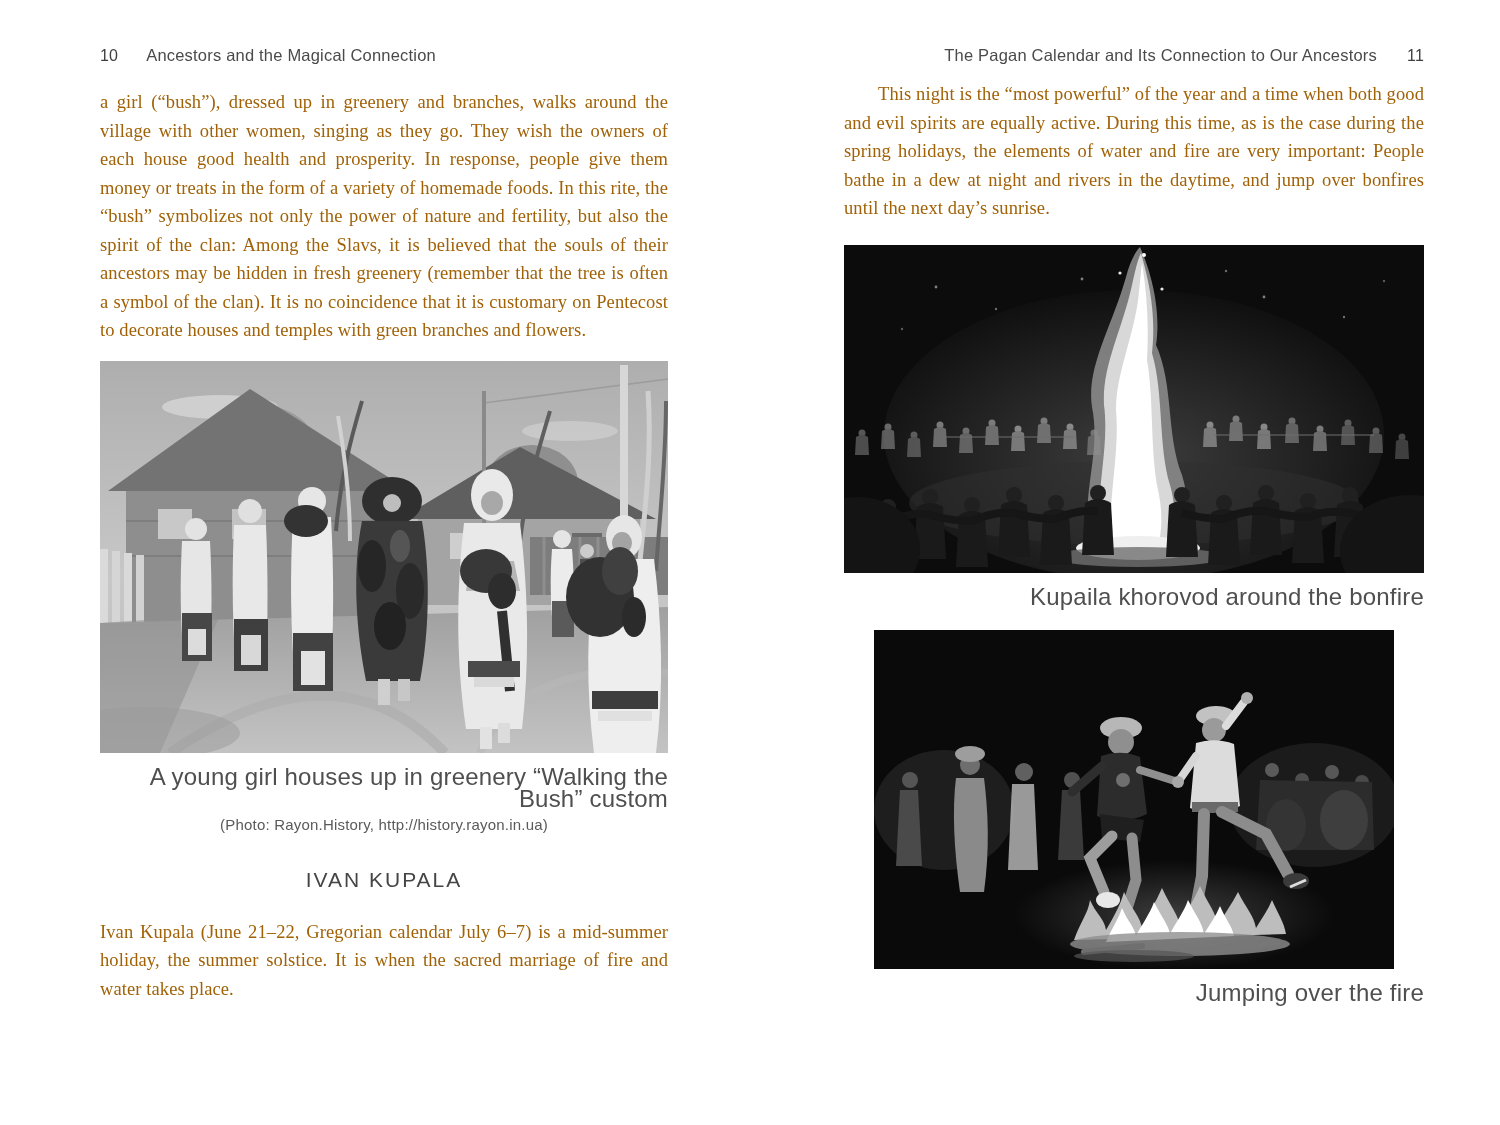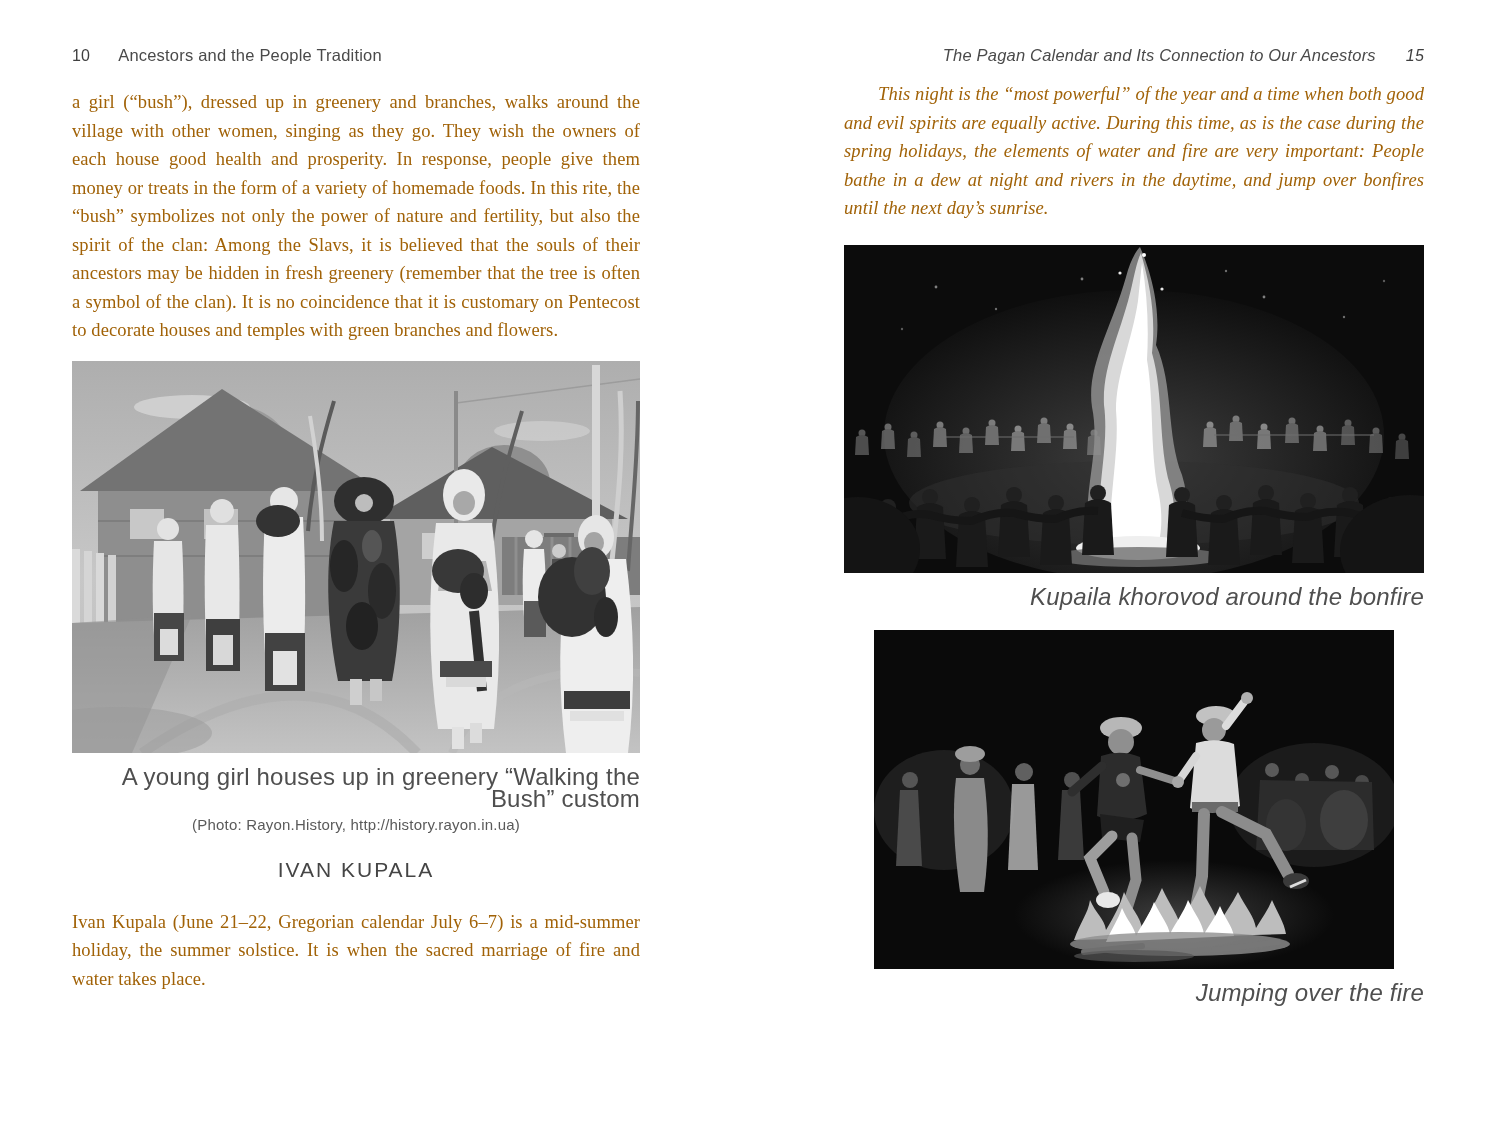"10" .col-left { left: 72px -> 100px }
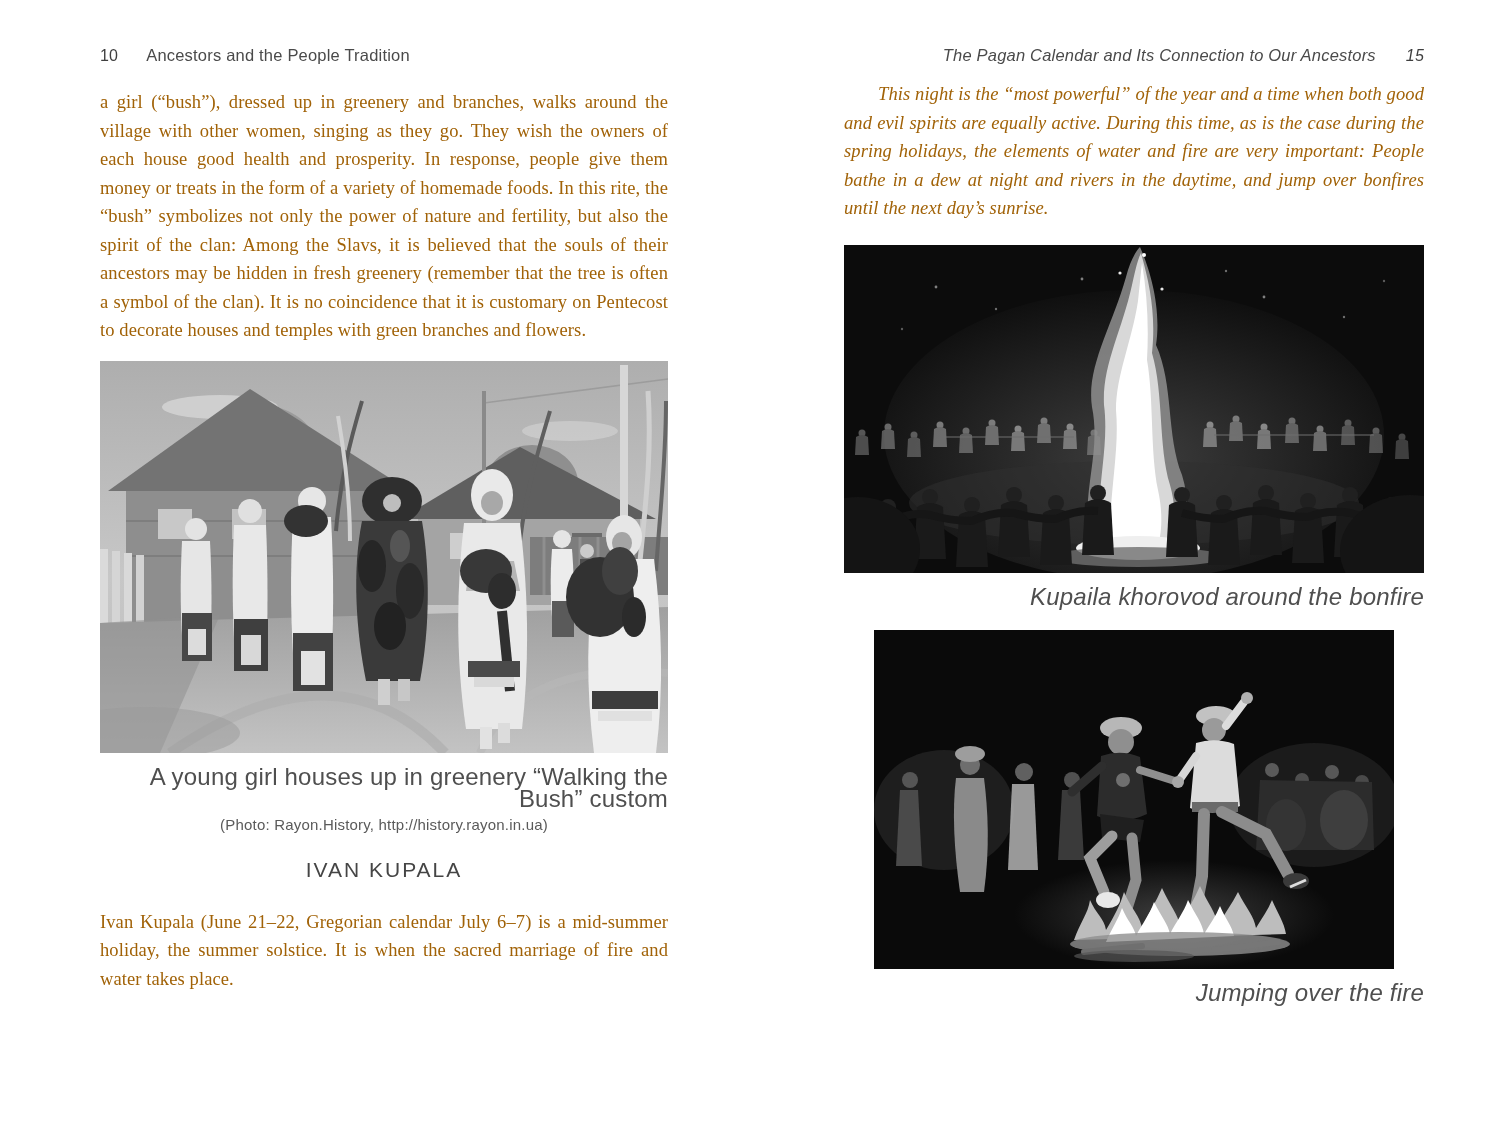"Ancestors and the People Tradition" span.head-title { text: People Tradition -> Magical Connection }
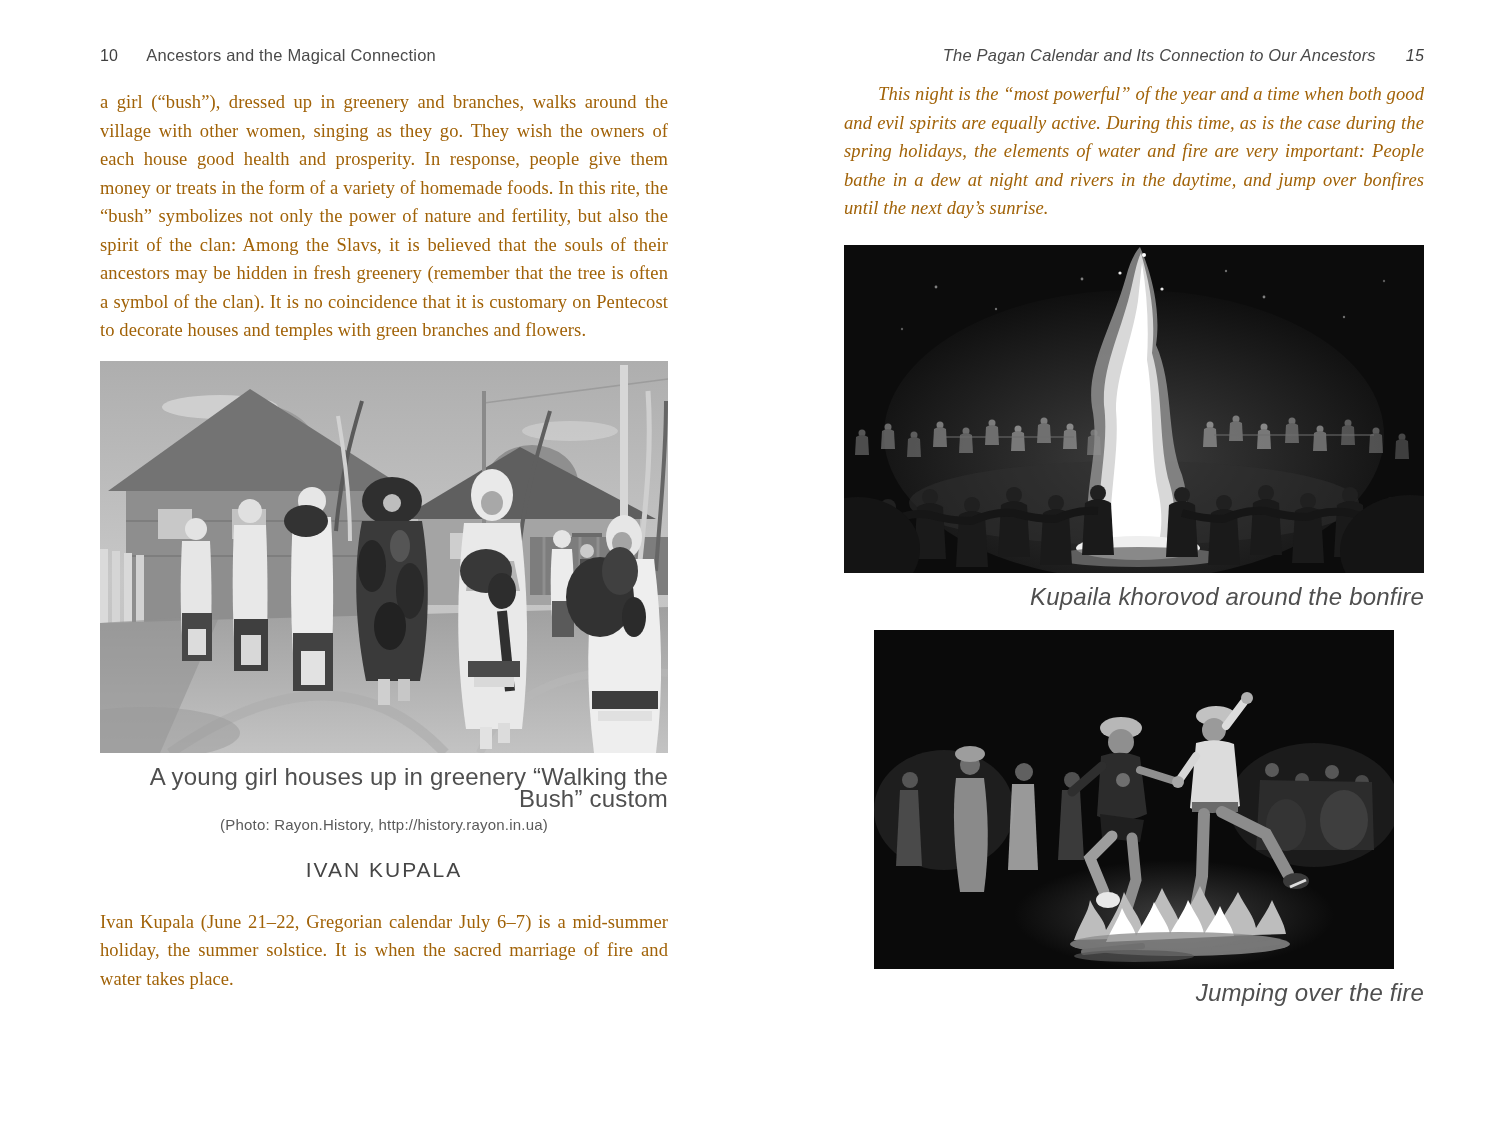"The Pagan Calendar and Its" .col-right { font-style: italic -> none }
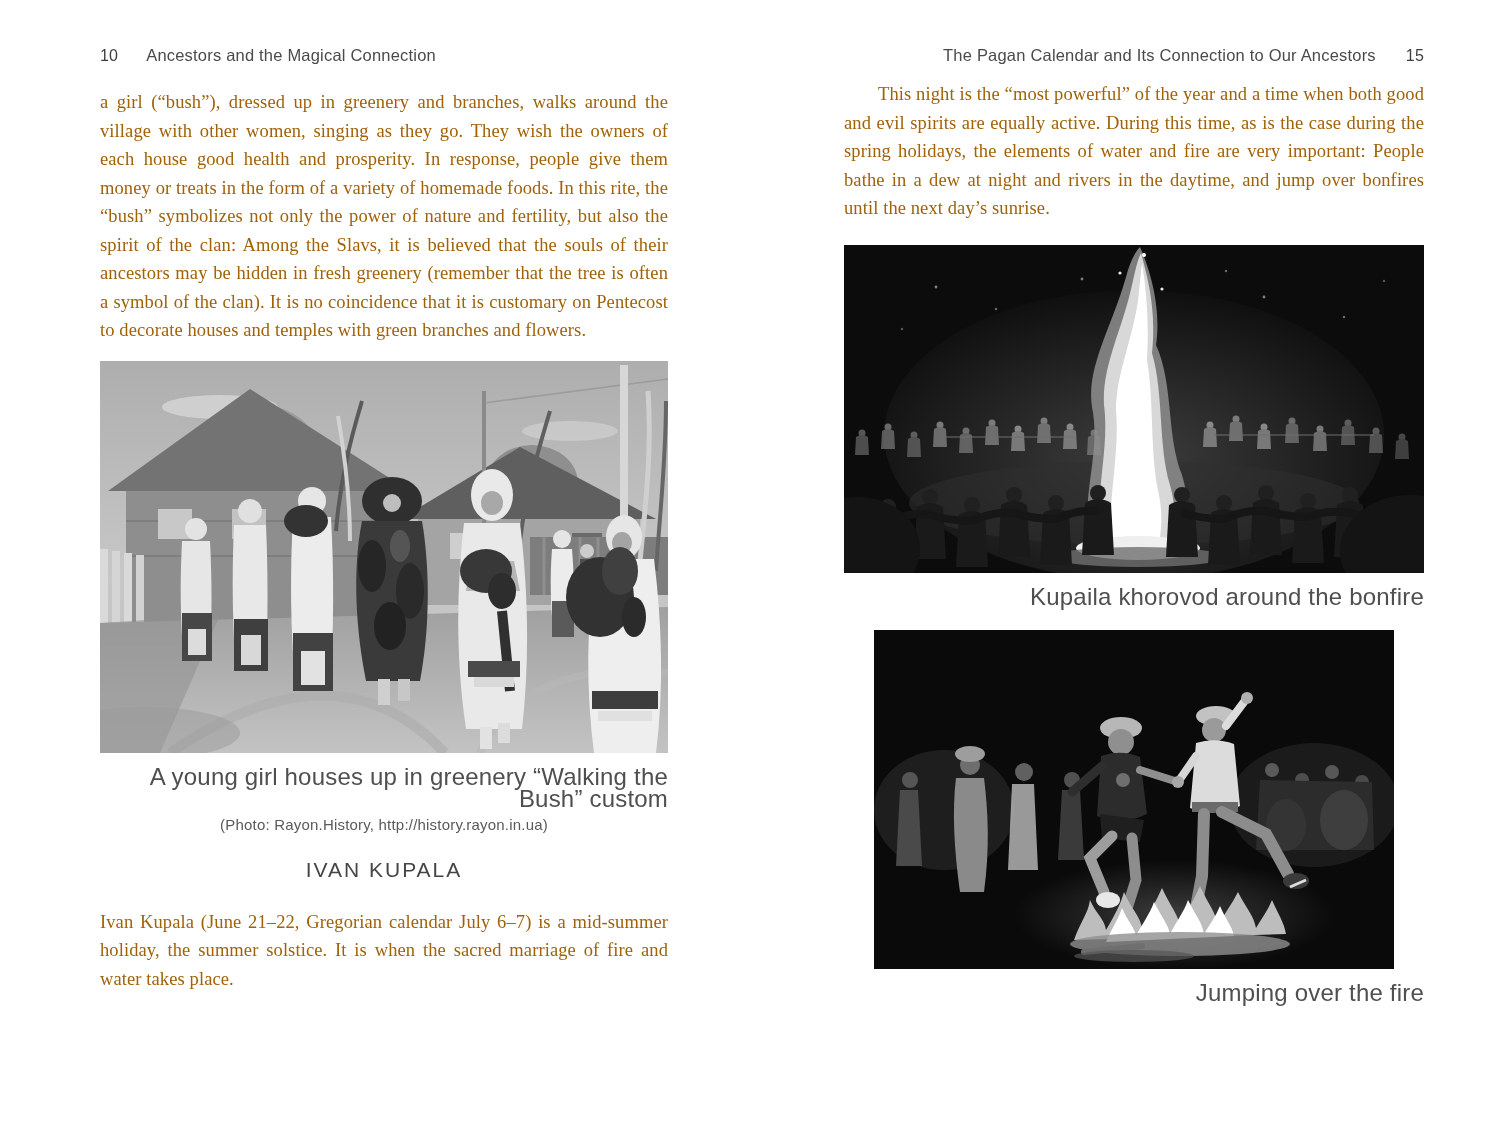"15" span.pagenum { text: 15 -> 11 }
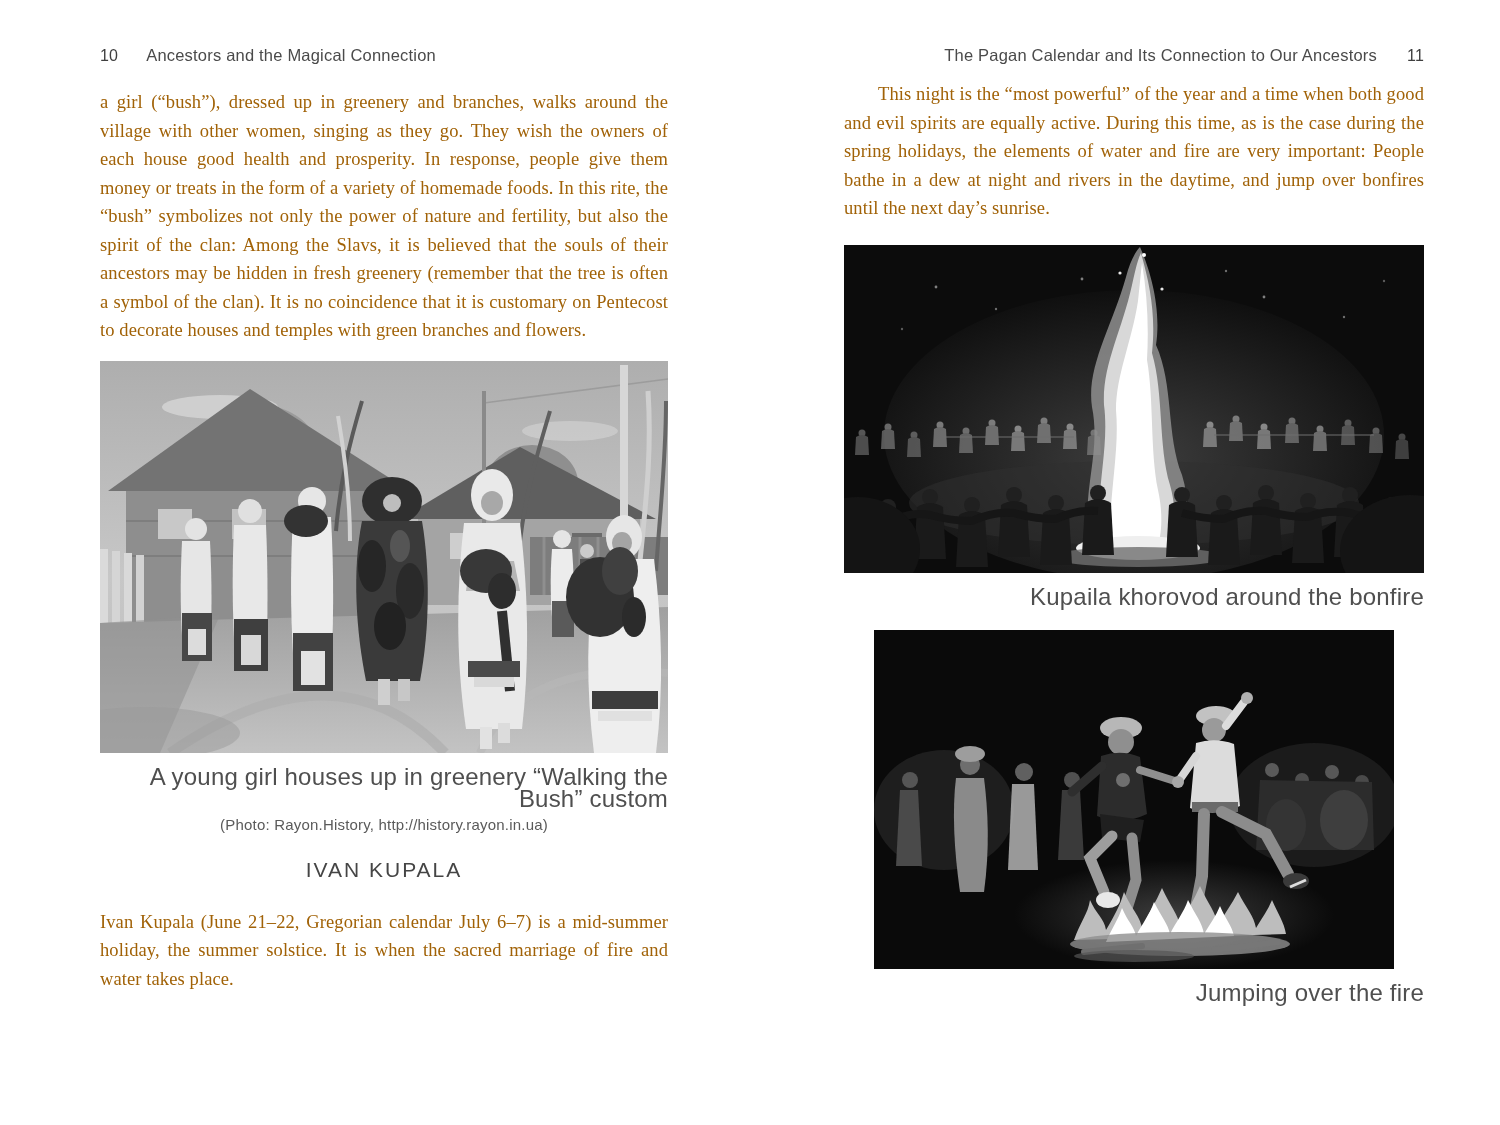"IVAN KUPALA" .section-heading { margin-top: 24px -> 34px }
